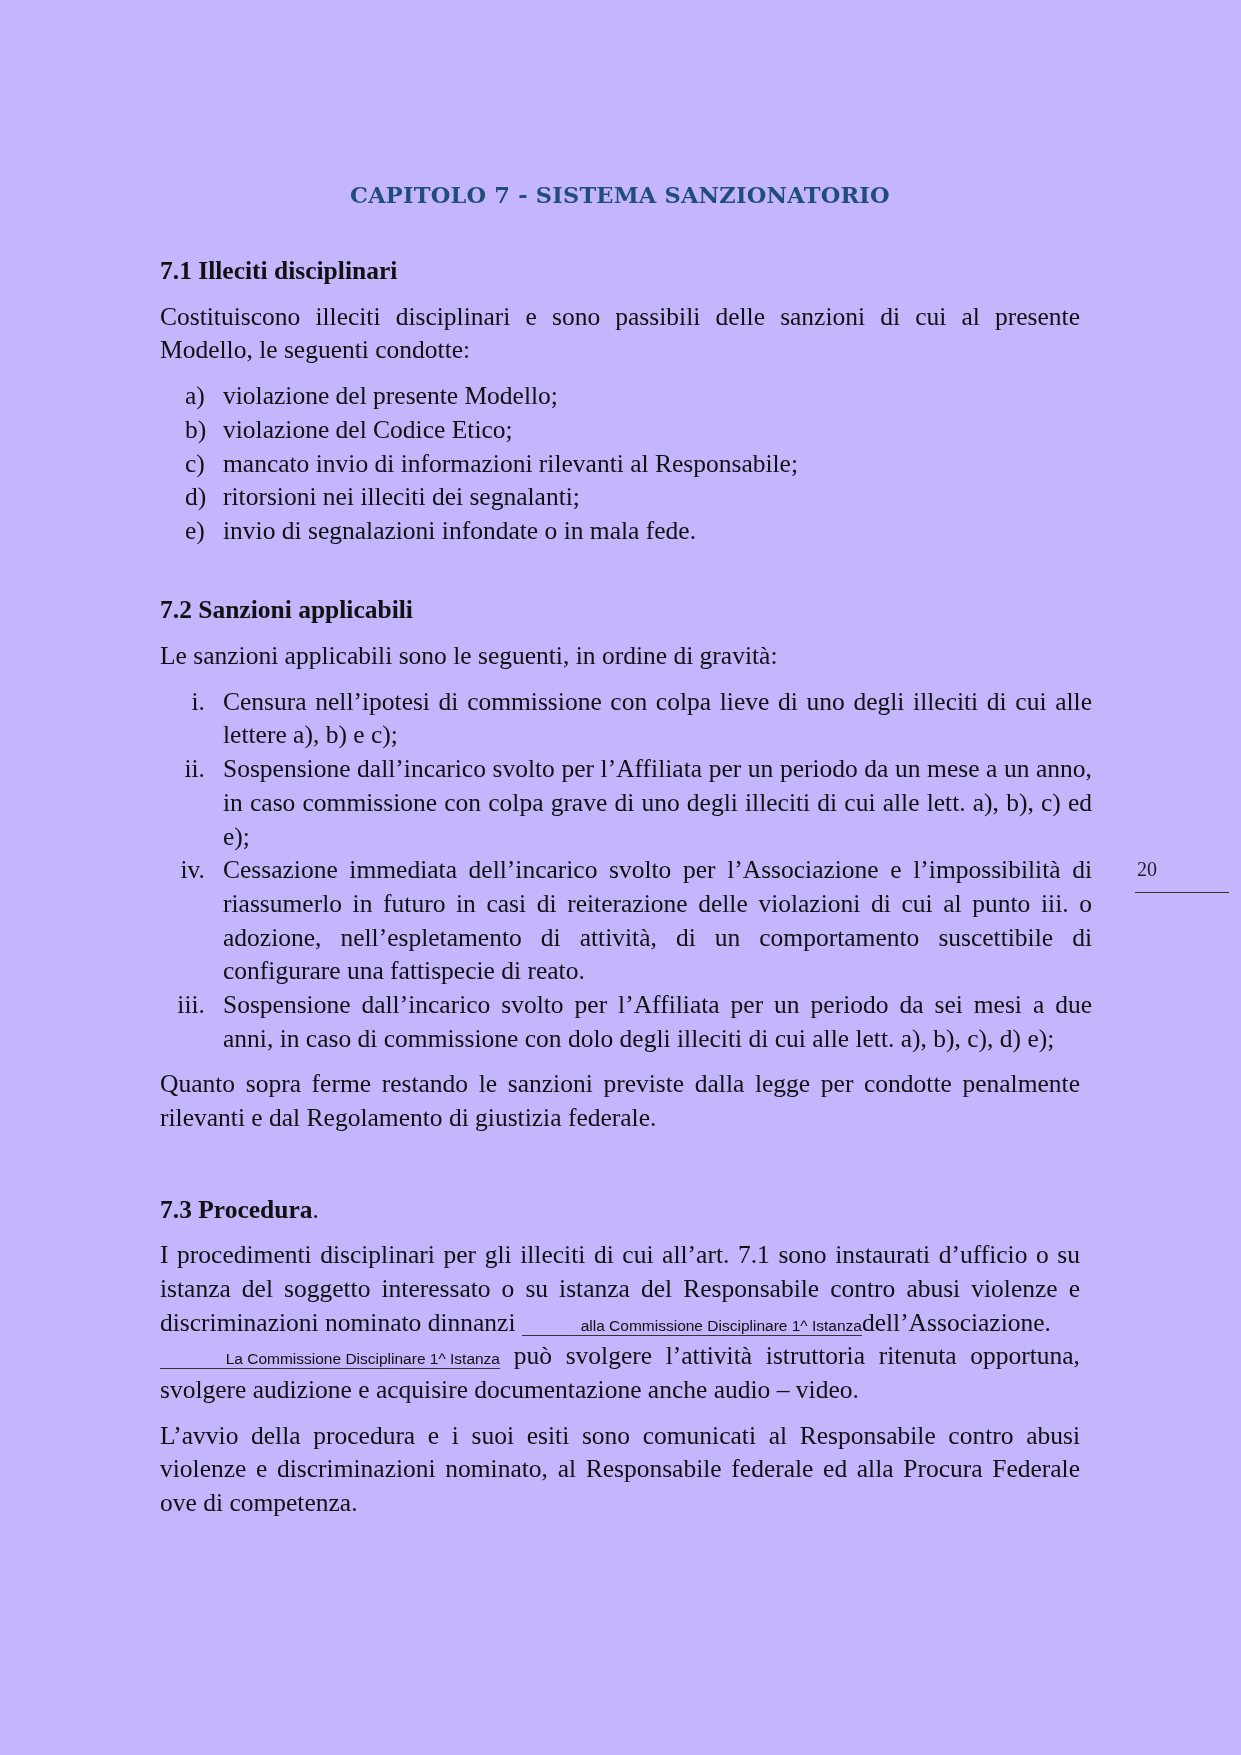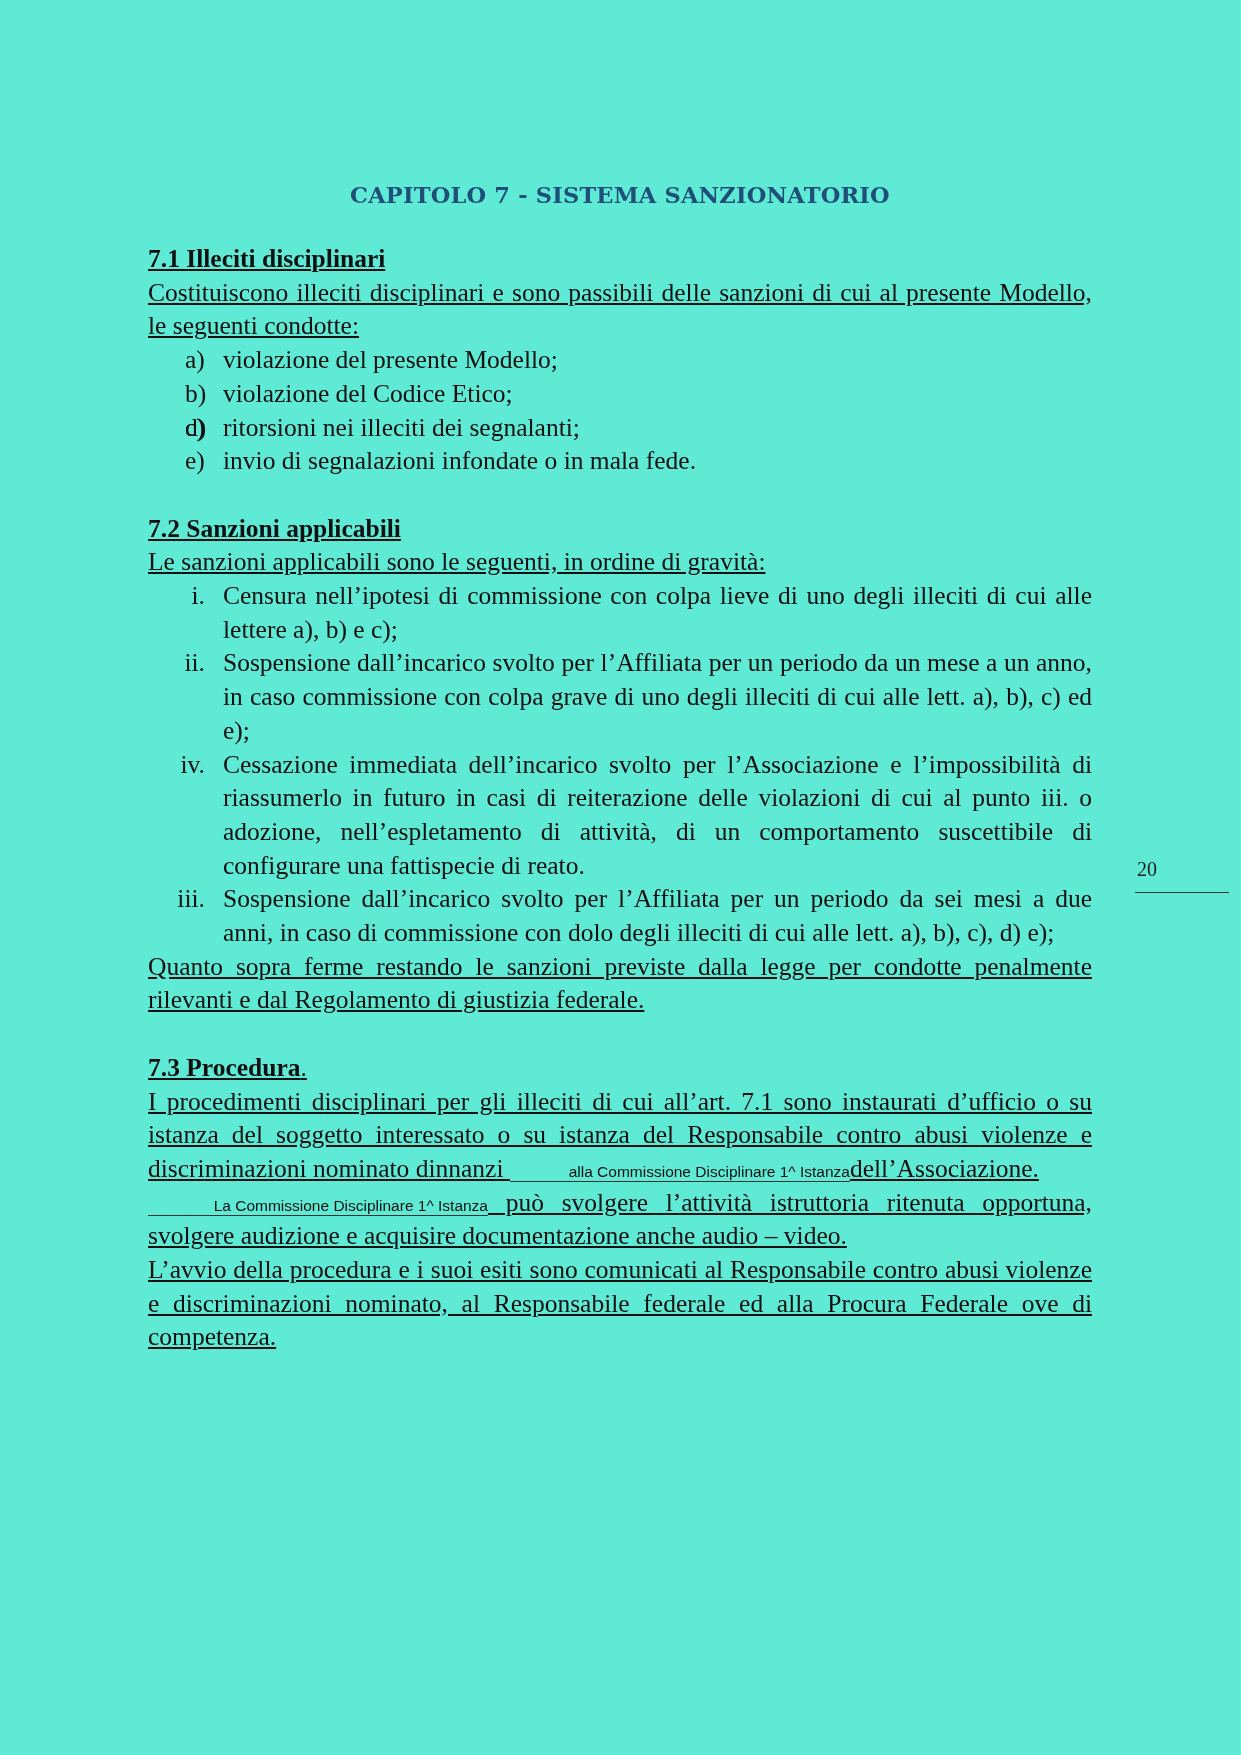"CAPITOLO 7 - SISTEMA SANZIONATORIO" .page { background: #5eead4 -> #c4b5fd }
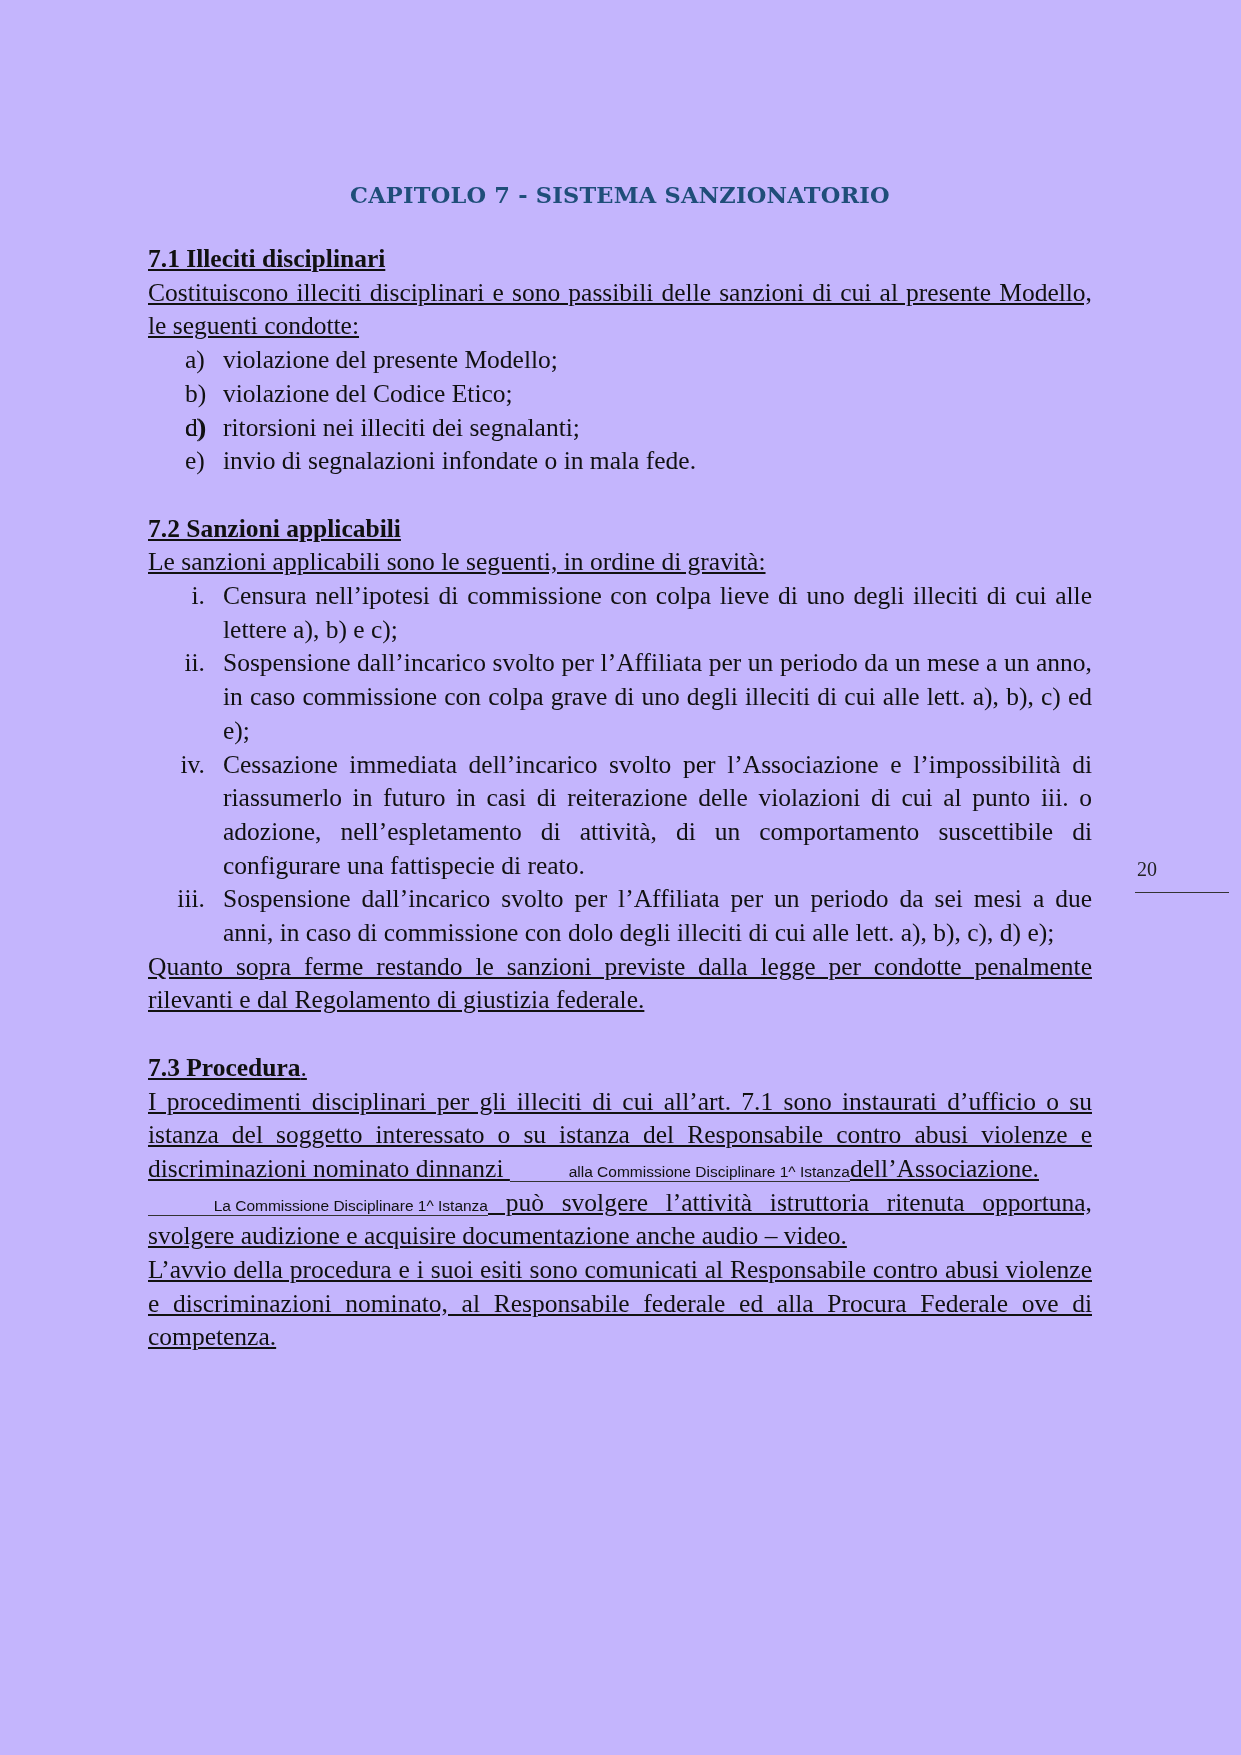"7.1 Illeciti disciplinari" .col p { margin: 0 -> 12px; text-decoration: underline -> none }
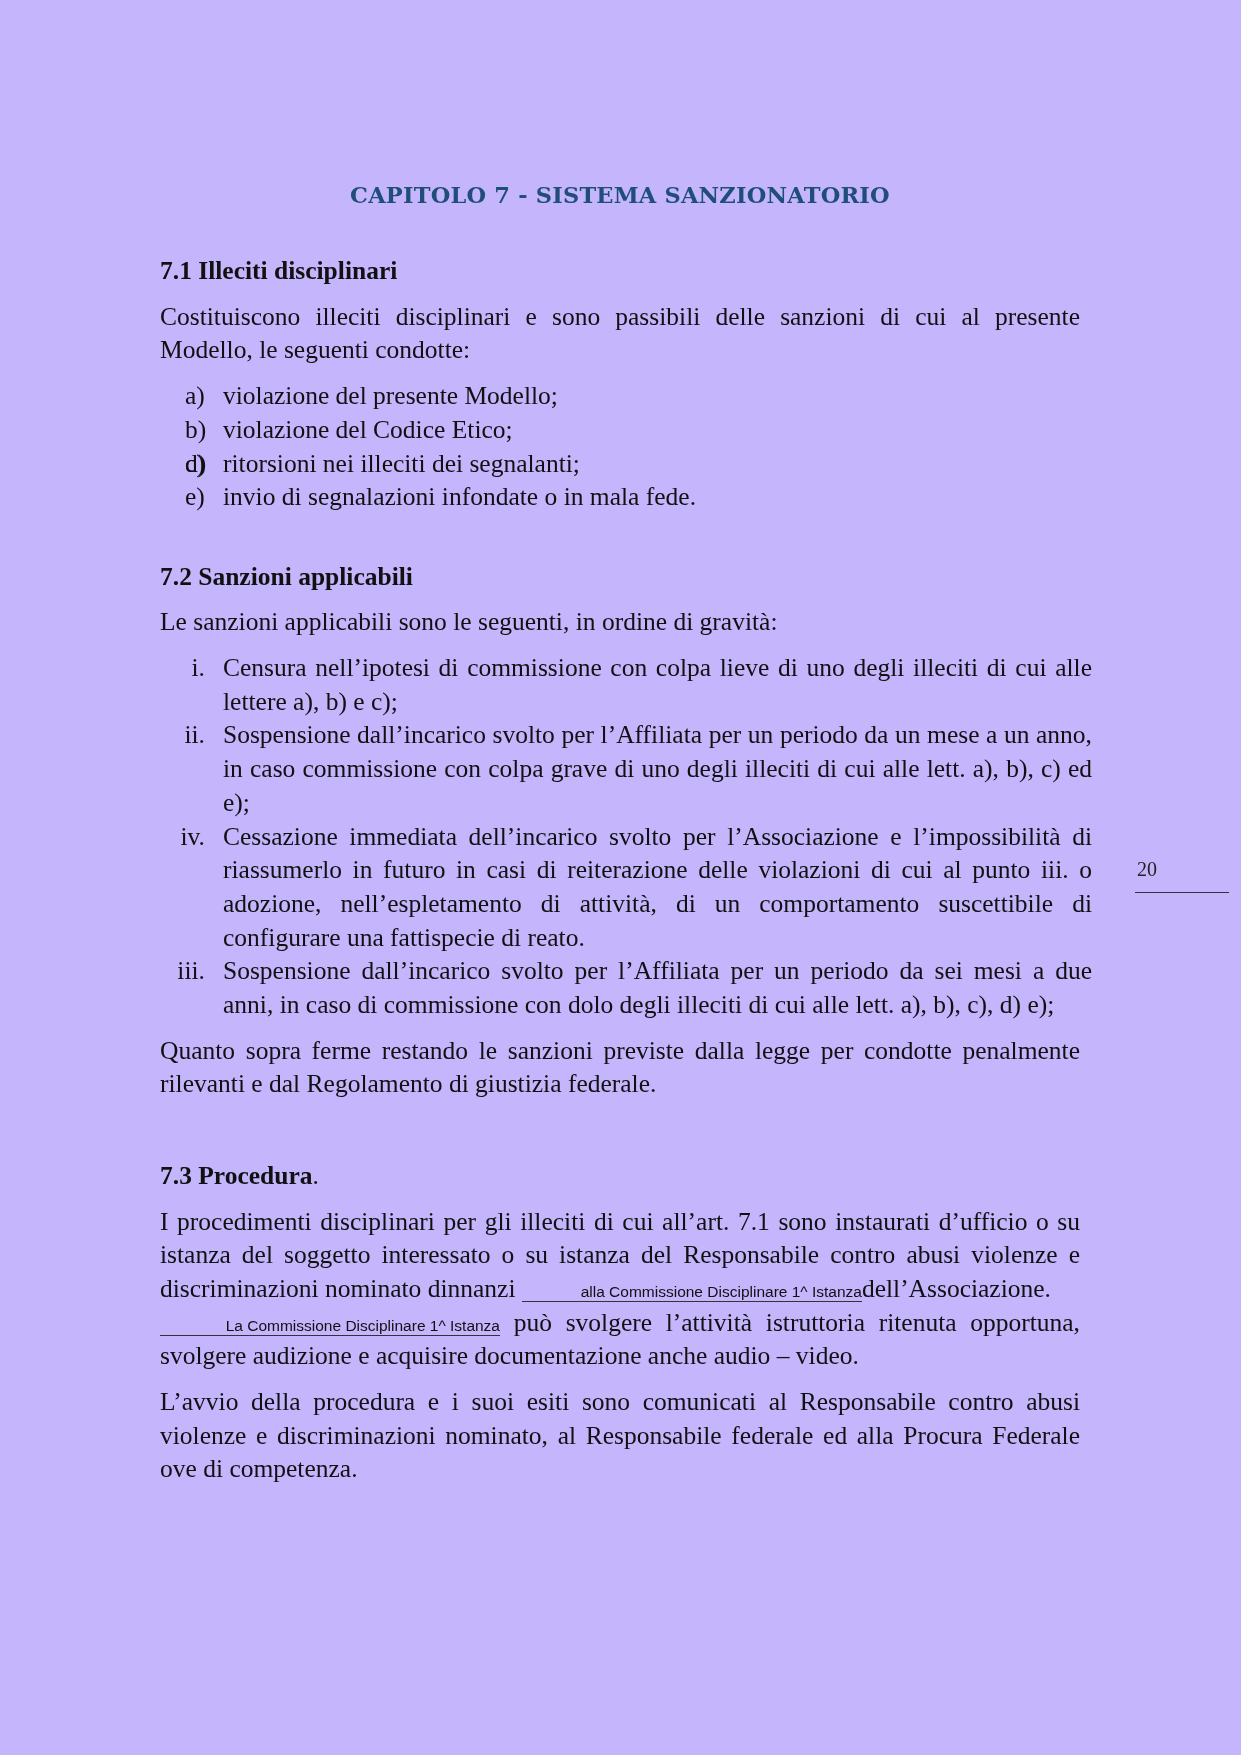"mancato invio di informazioni rilevanti" span { html: none -> <span>mancato invio di informazioni rilevanti al Responsabile;</span> }
